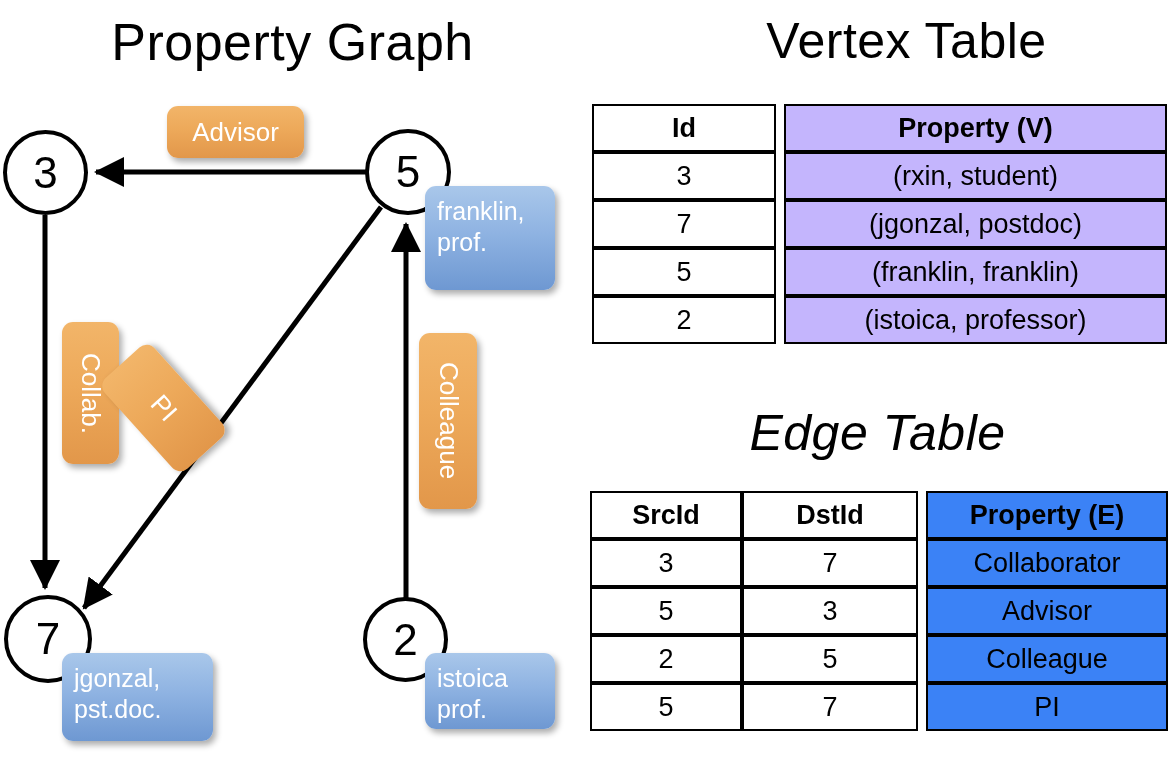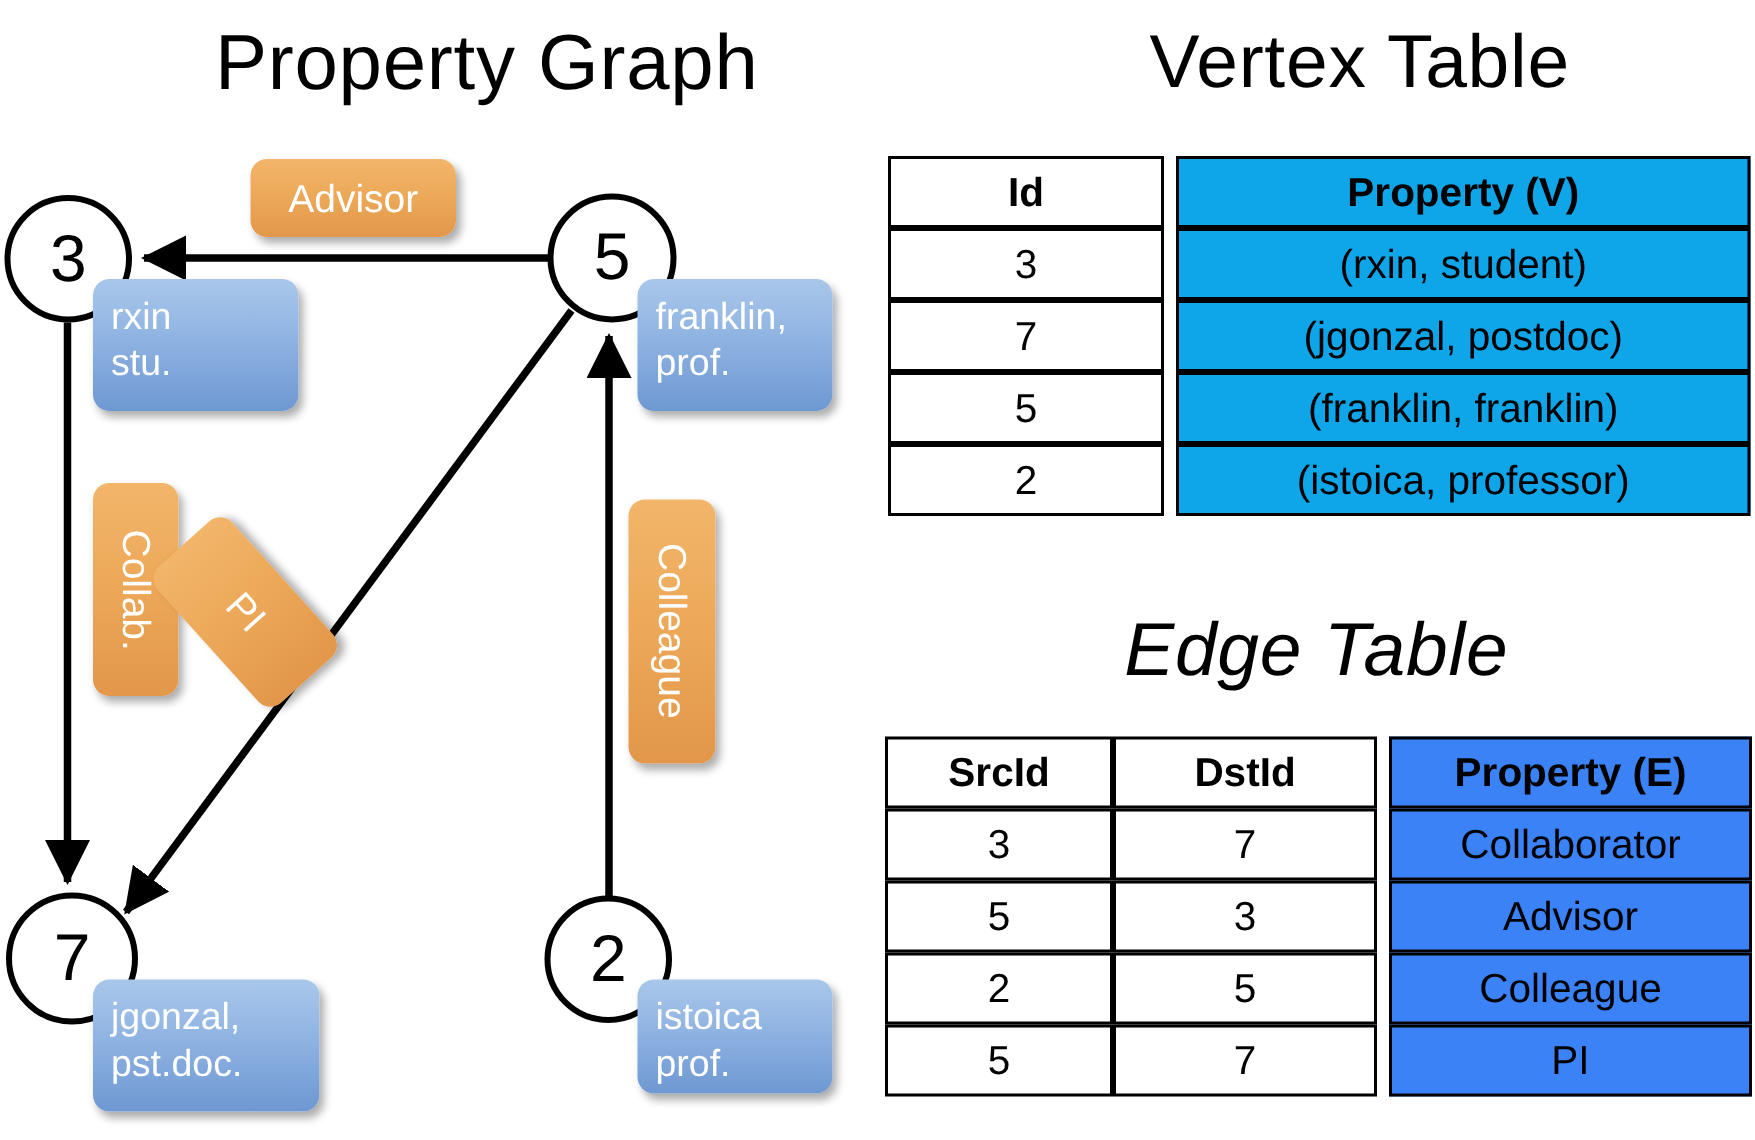"Property Graph" #title-property-graph { padding-left: 32px -> none }
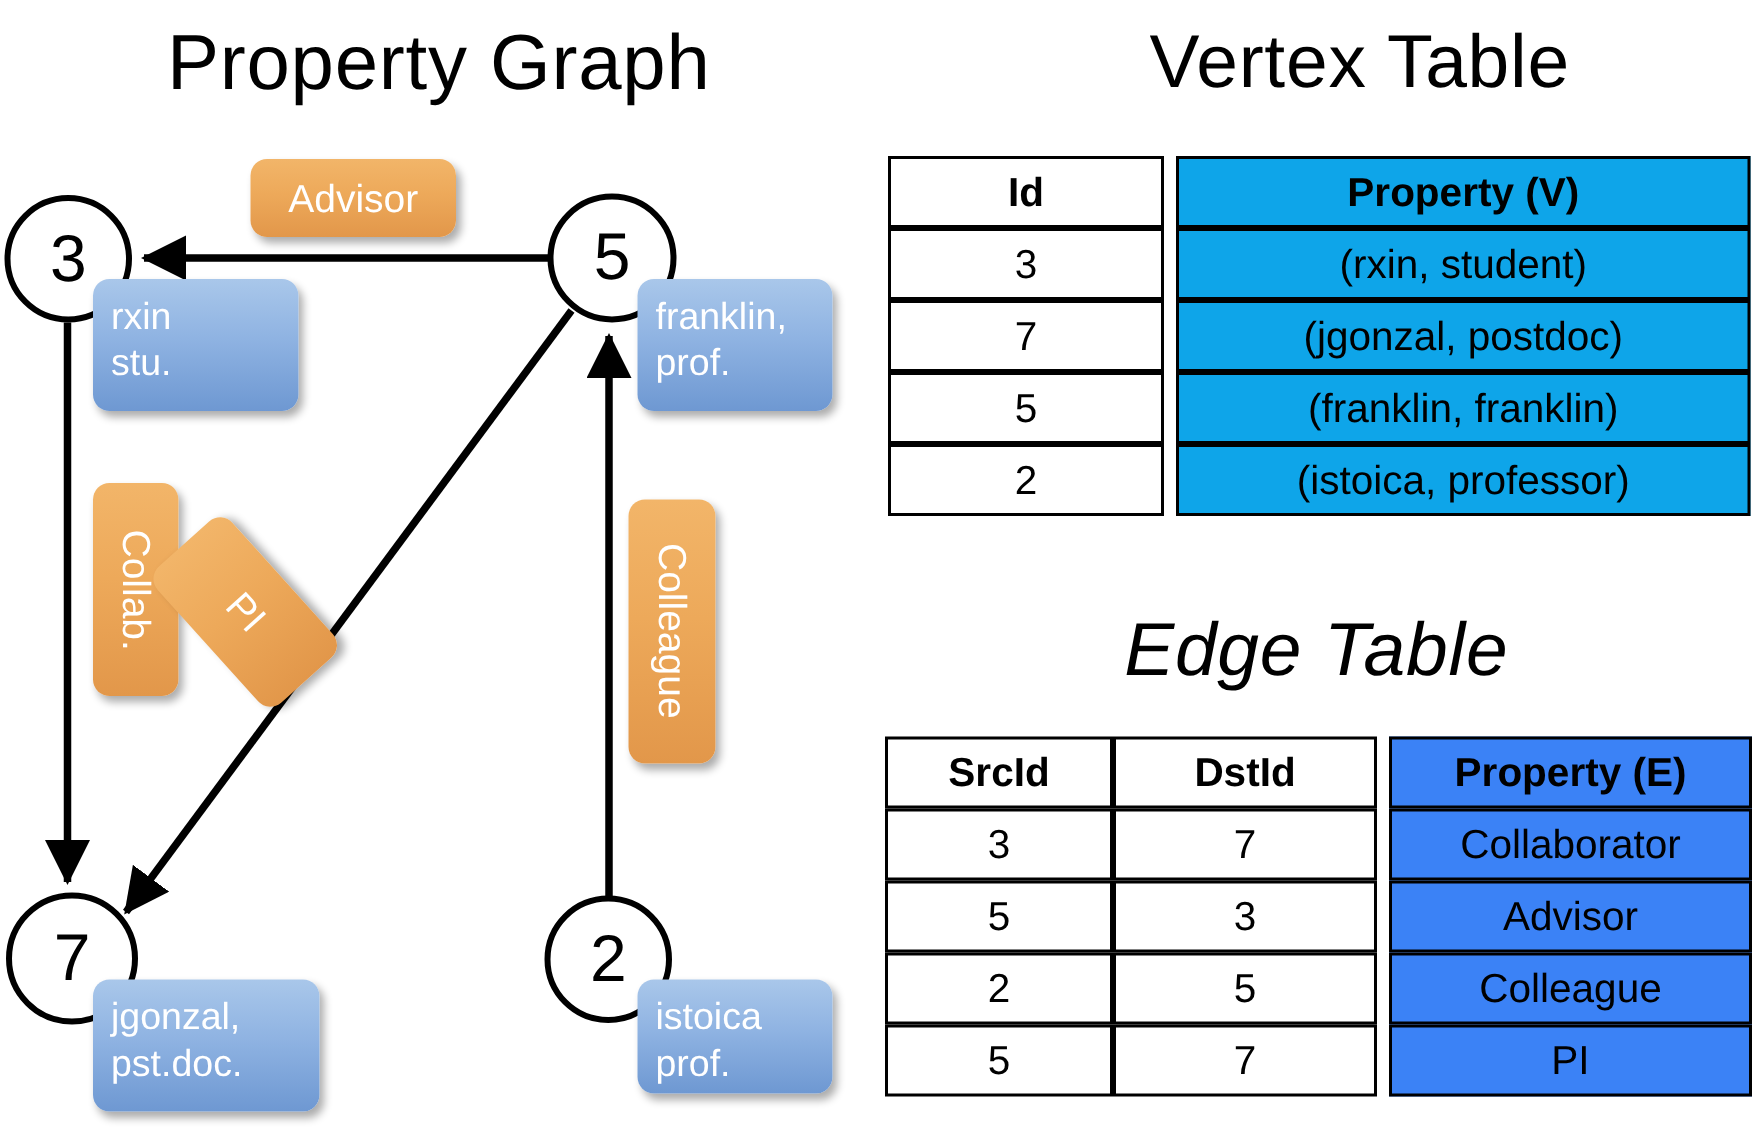"Property (V)" .v-prop { background: #0ea5e9 -> #c4b5fd }
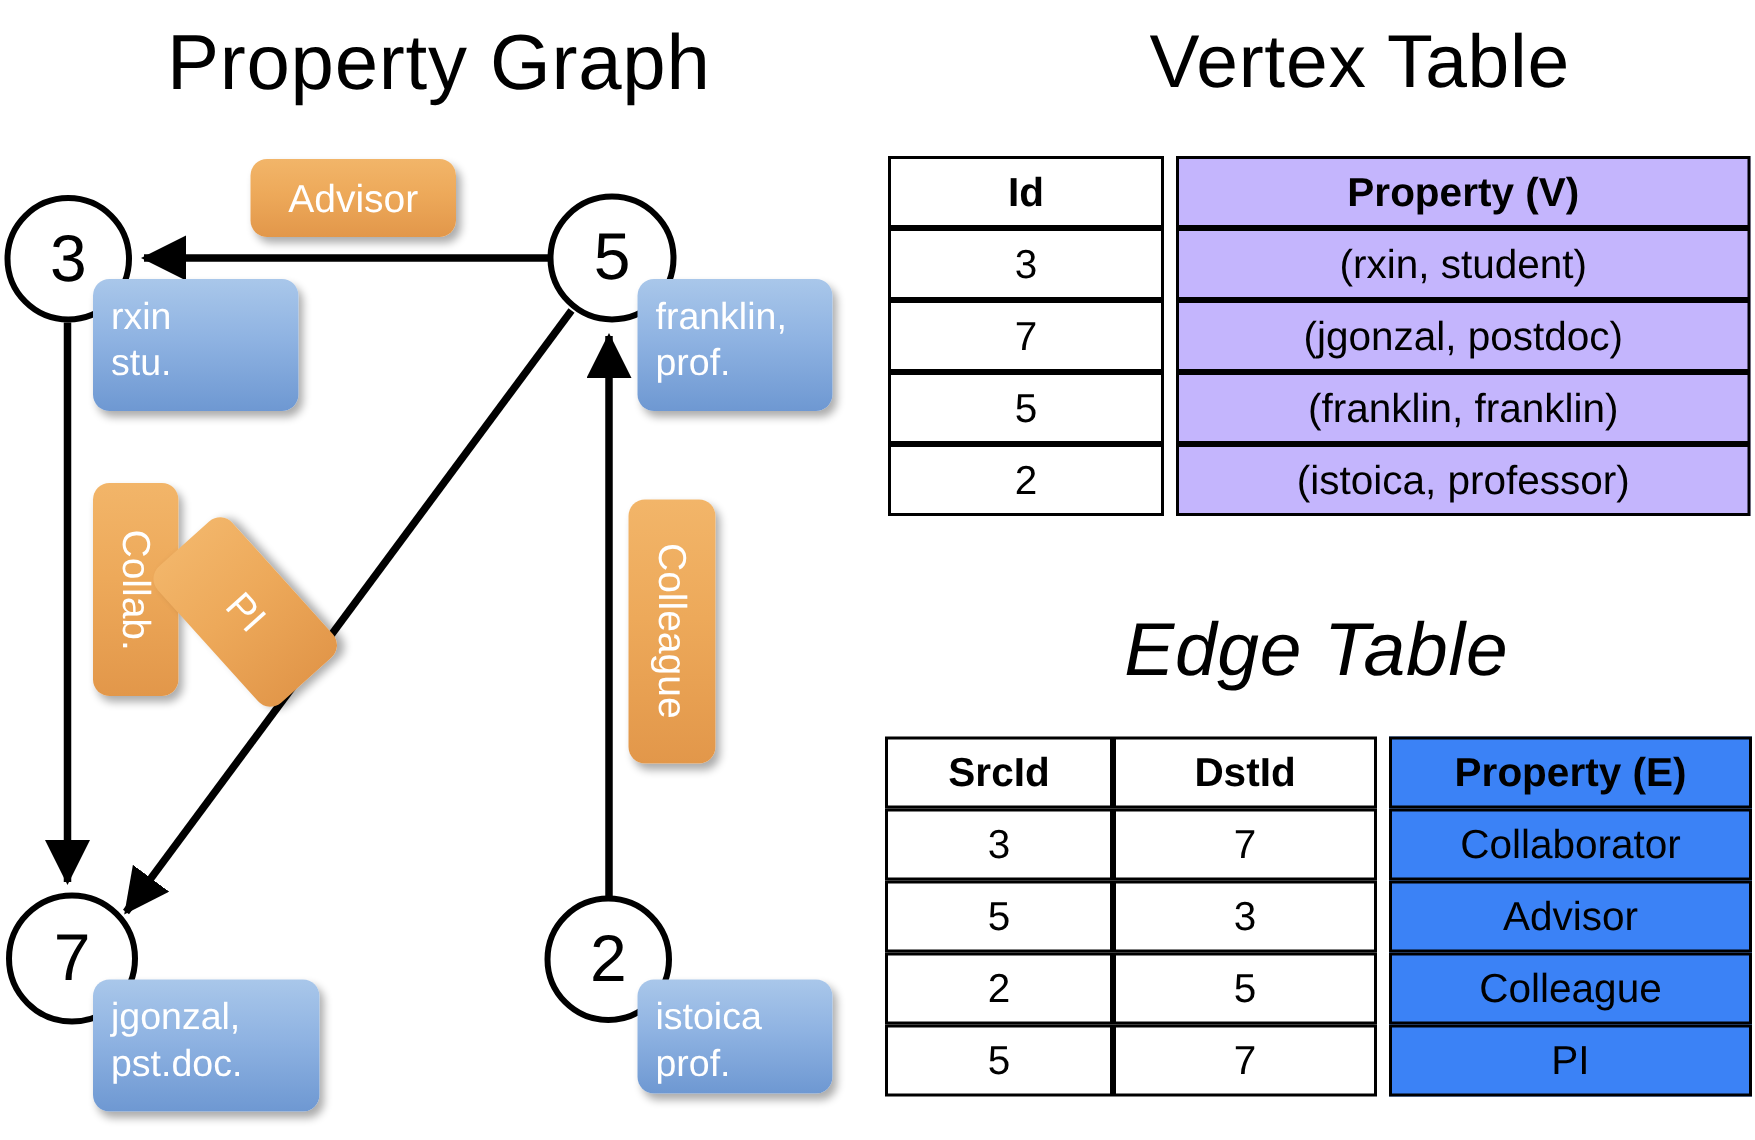"rxin" div.prop-box { html: <div> <div>rxin</div> <div>stu.</div> </div> -> none }
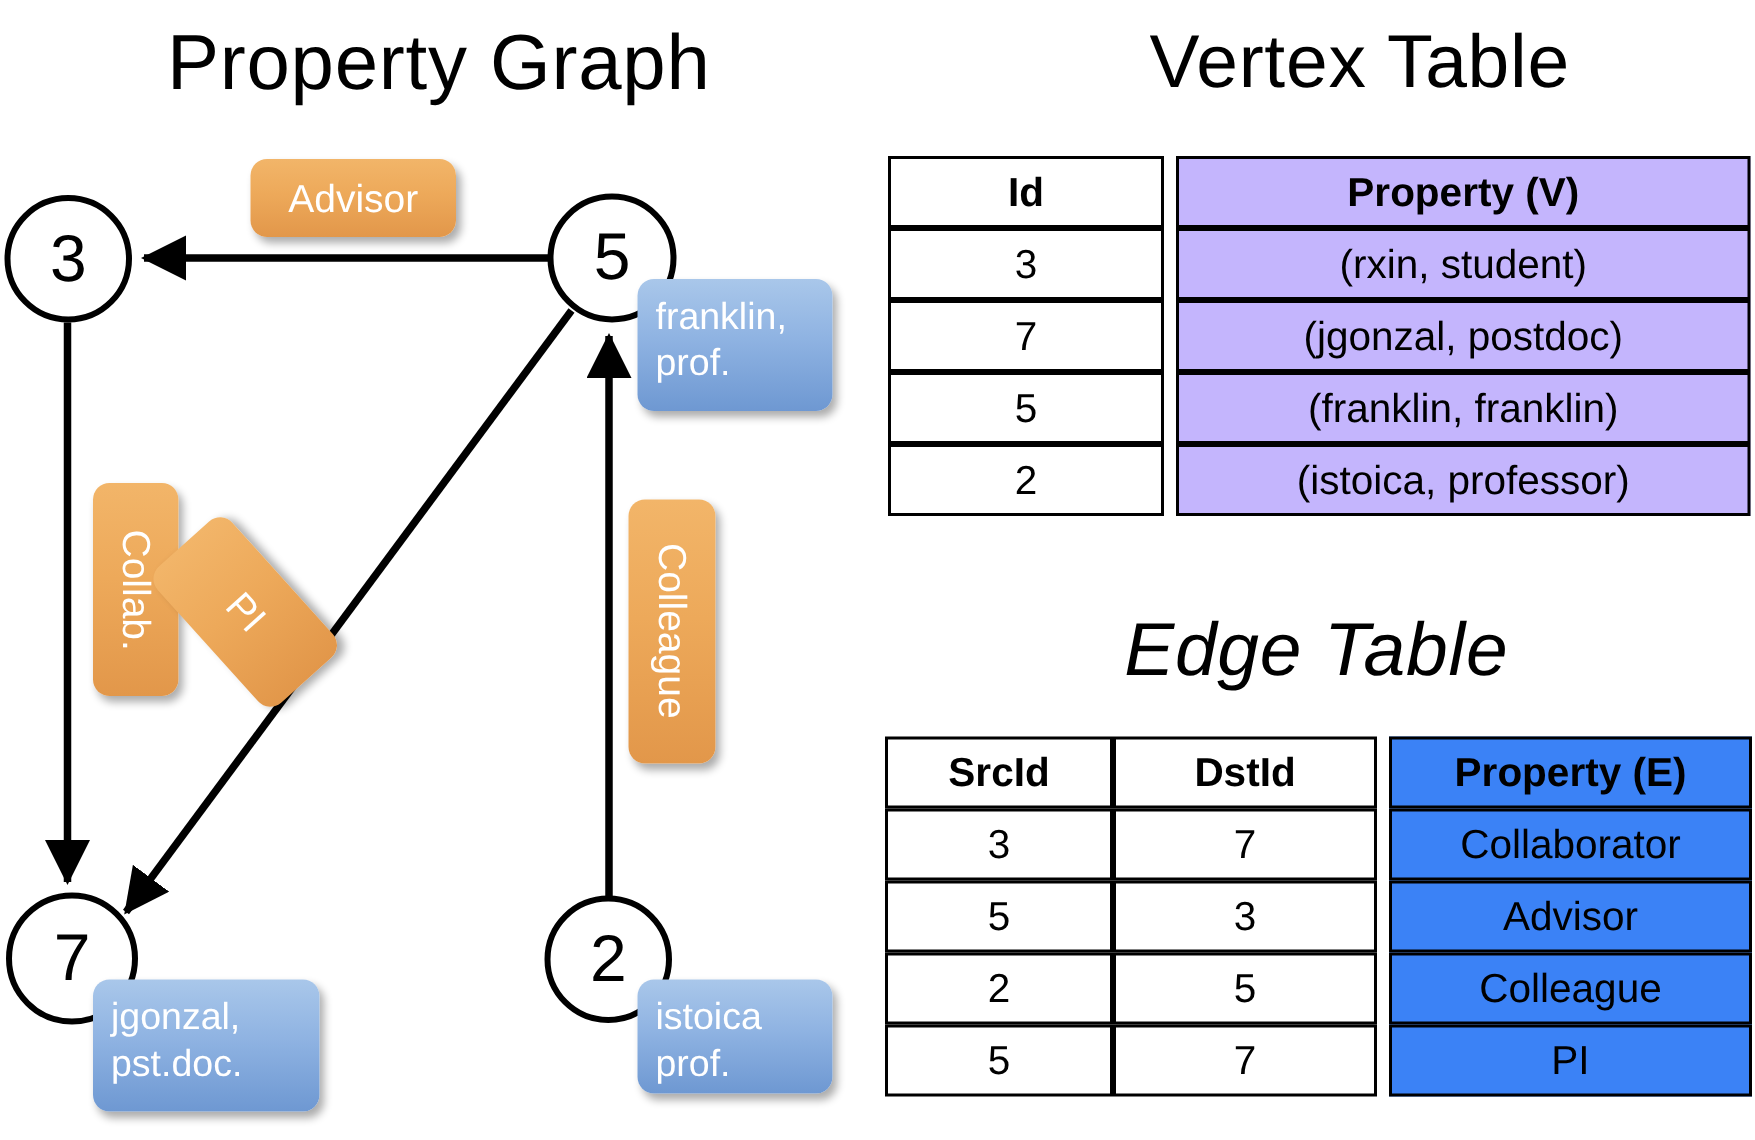"franklin," div.prop-box { height: 88px -> 104px }
